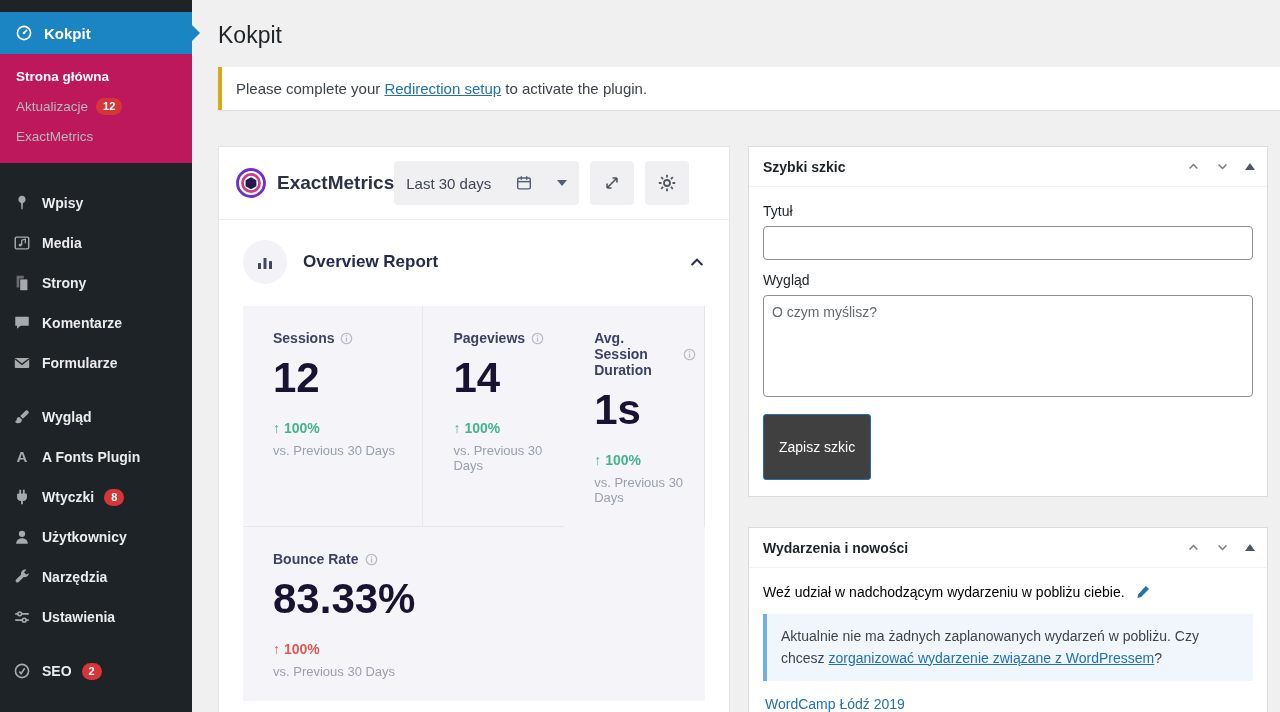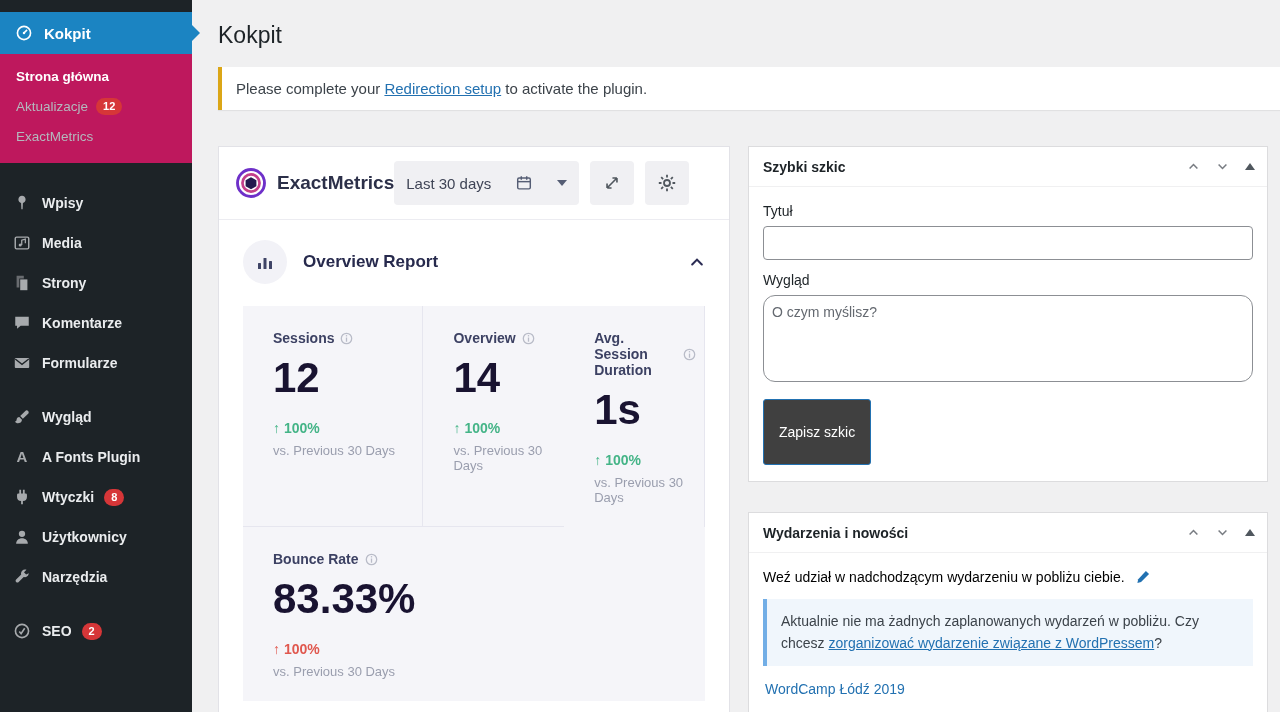"O czym myślisz?" .draft-textarea { border-radius: 12px -> 4px; height: 87px -> 102px }
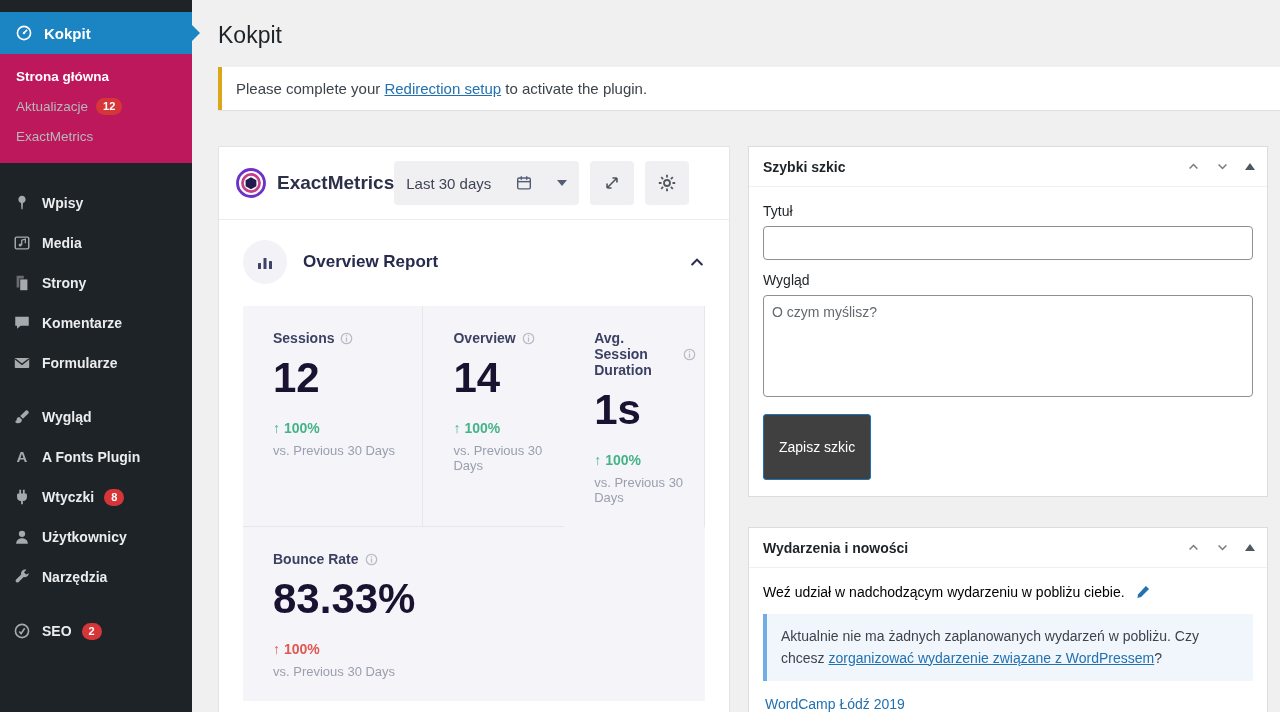"Overview" span { text: Overview -> Pageviews }
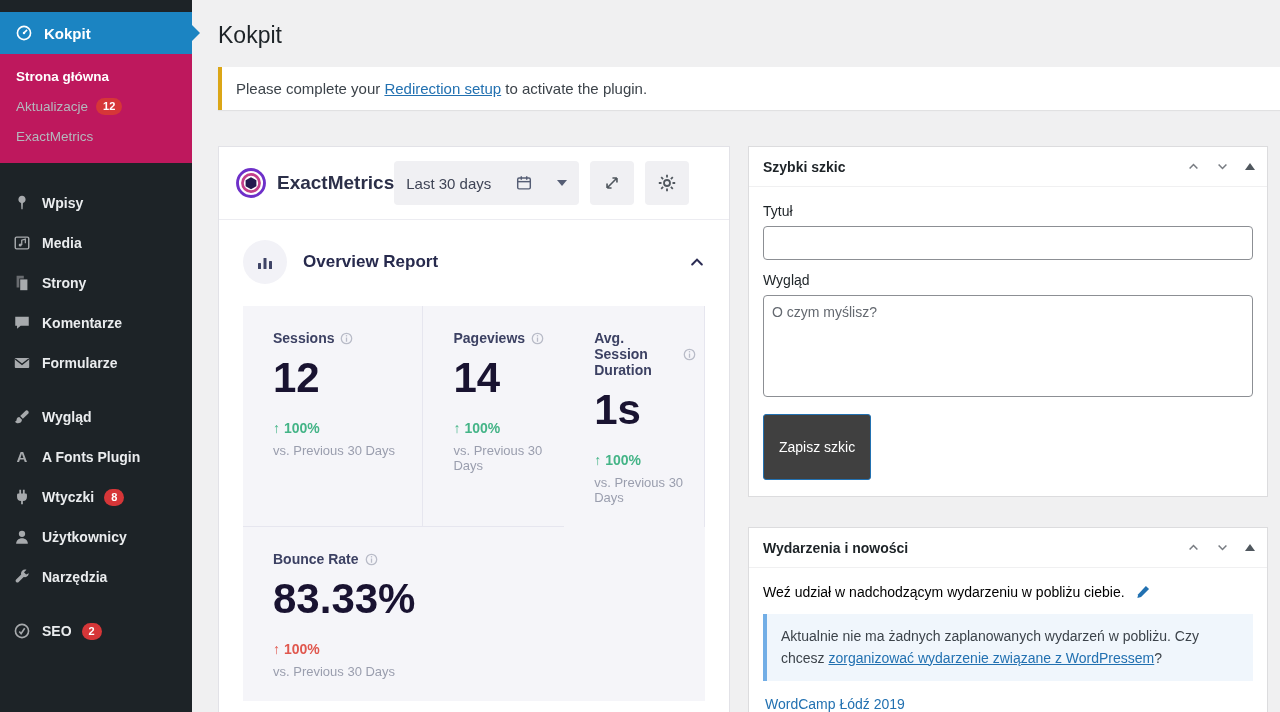"Ustawienia" div.sb-item { html: none -> <div> <span> <svg> <path></path> <circle></circle> <circle></circle> </svg> </span> <span>Ustawienia</span> </div> }
